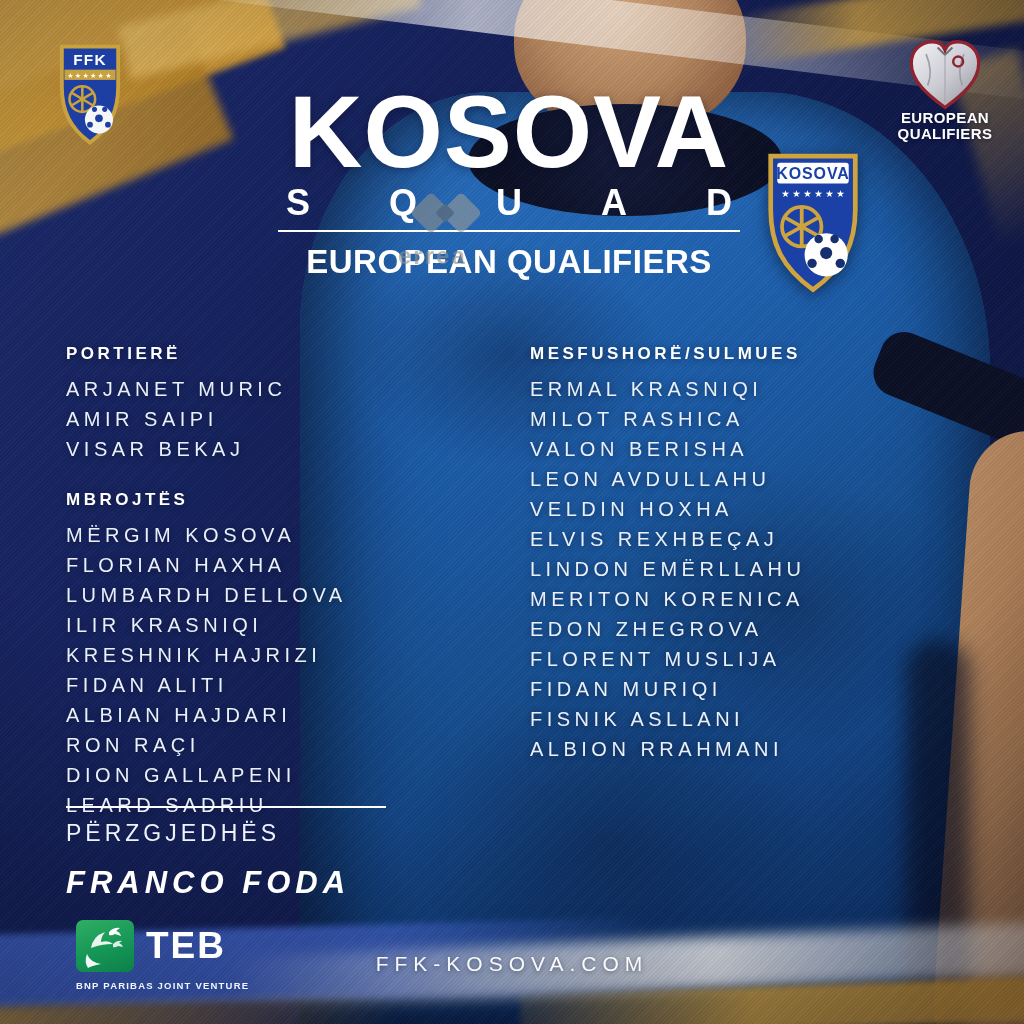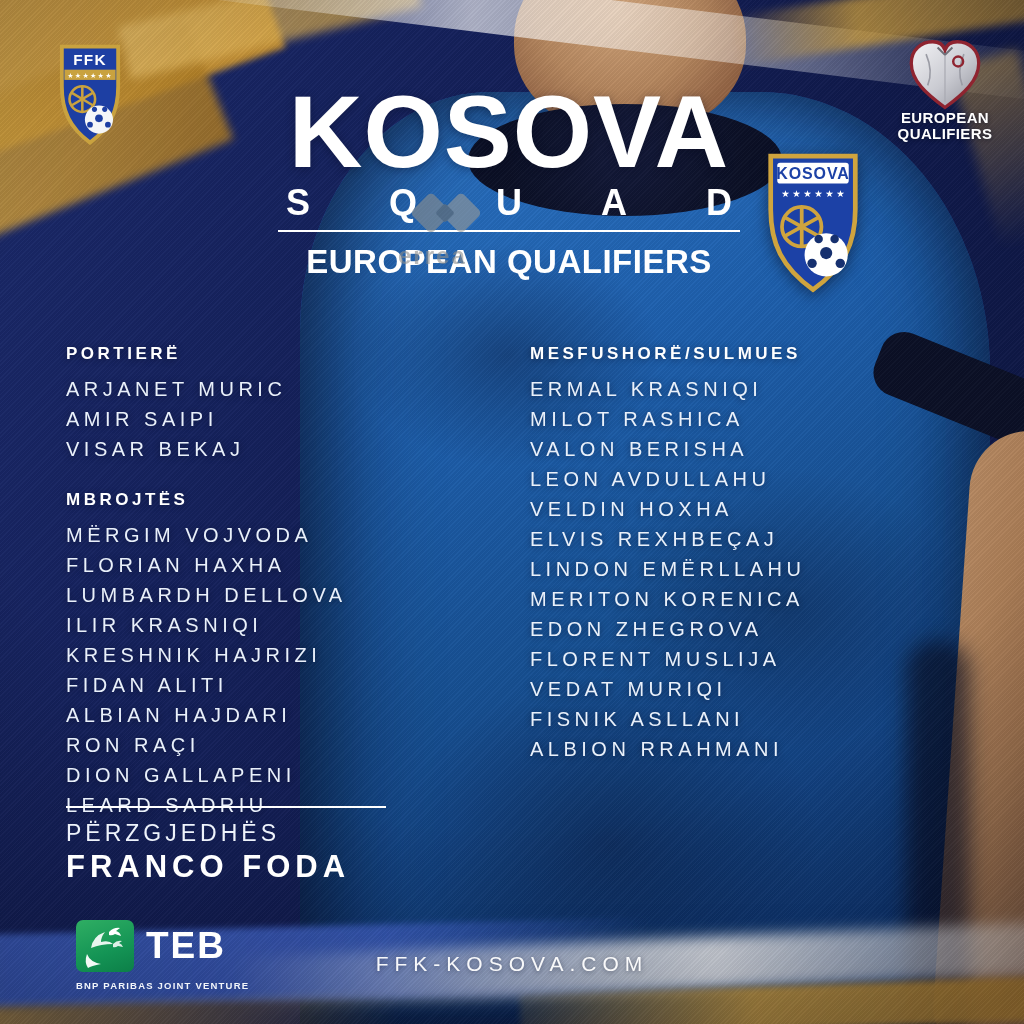"MËRGIM VOJVODA" div.player { text: VOJVODA -> KOSOVA }
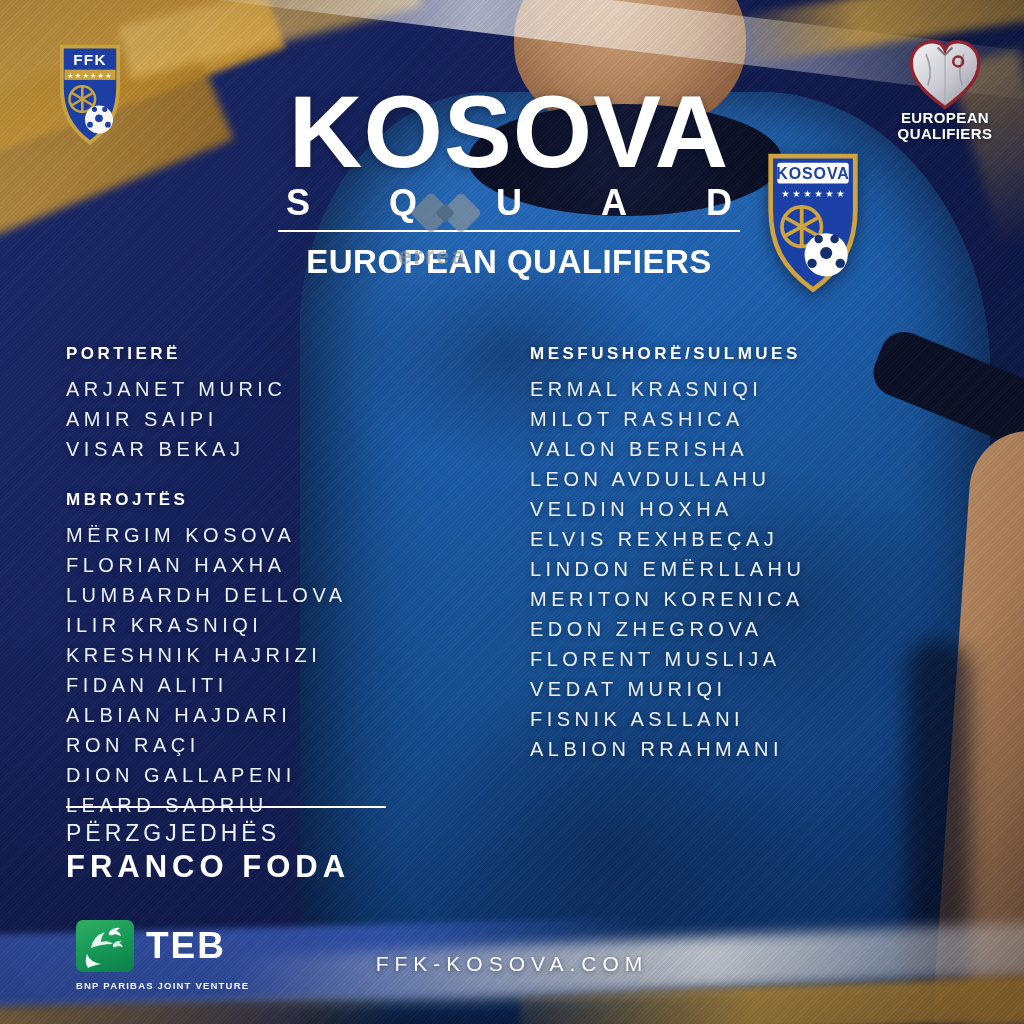"VEDAT MURIQI" div.player { text: VEDAT -> FIDAN }
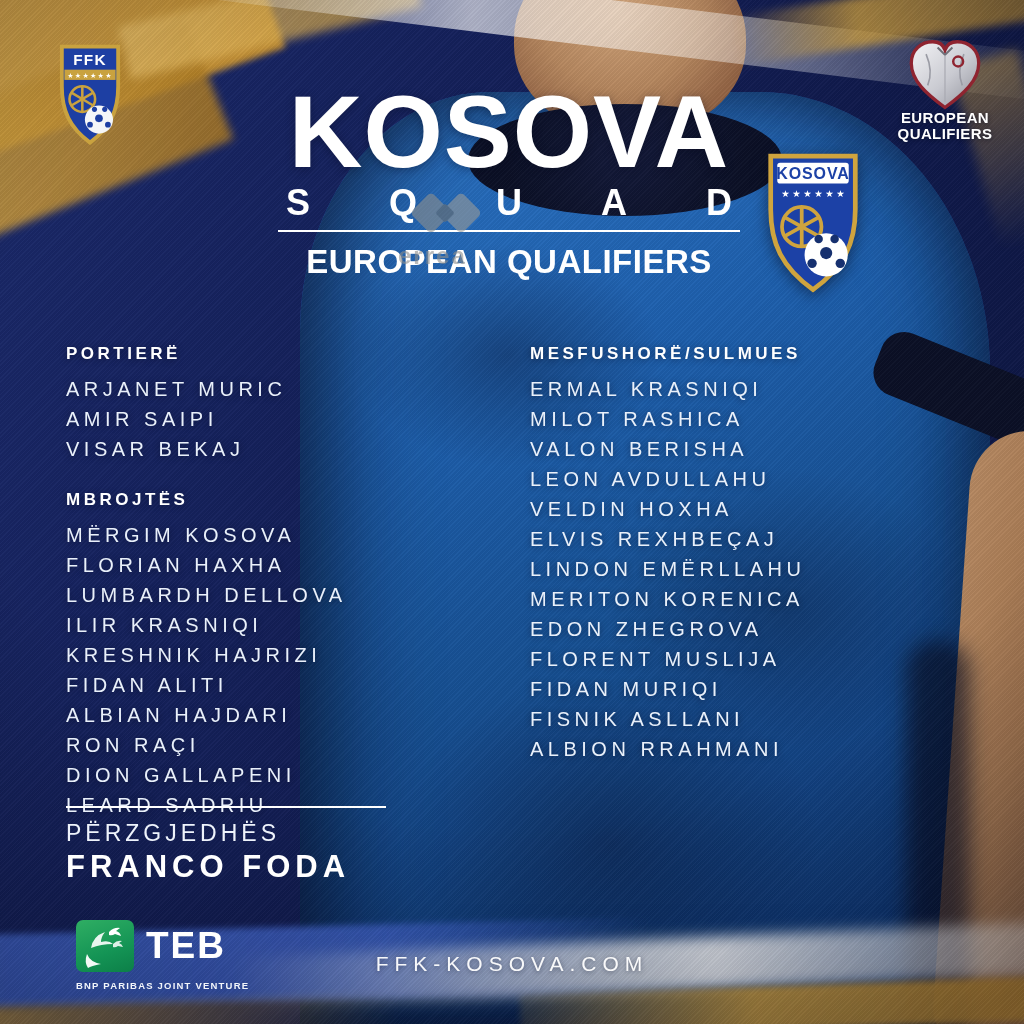"FRANCO FODA" .coach-name { font-style: none -> italic; margin-top: 4px -> 20px }
